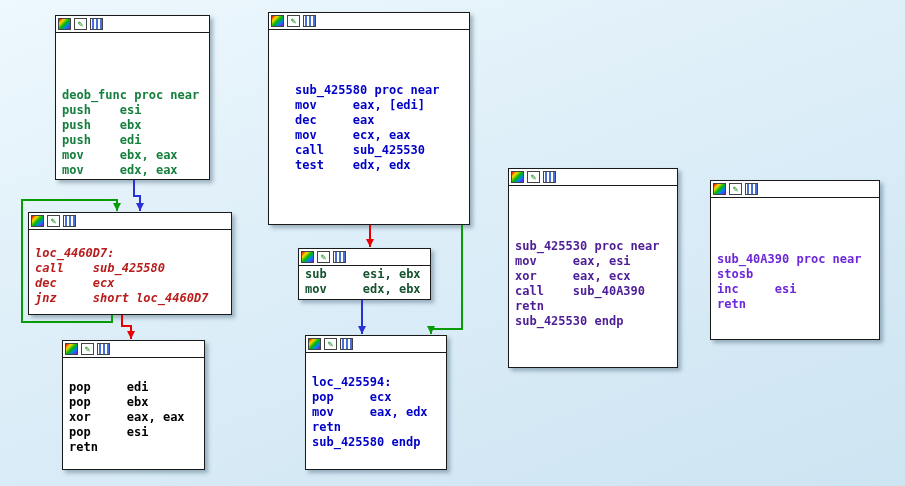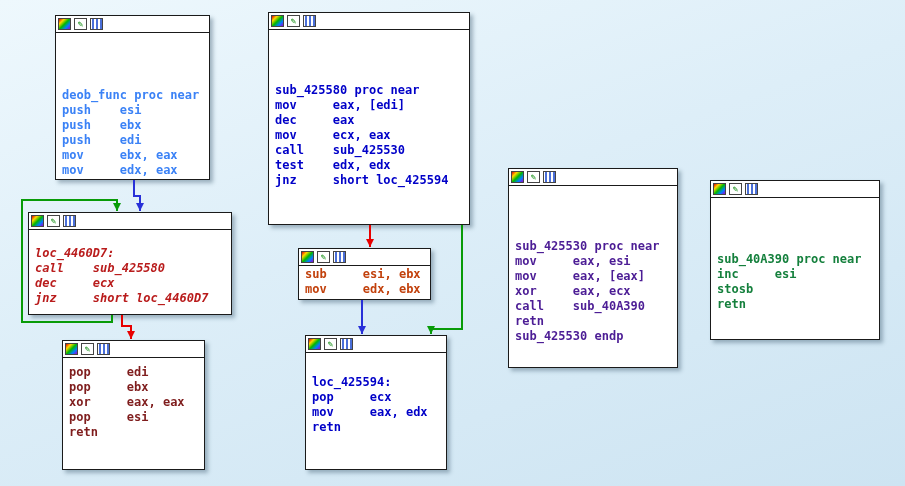"deob_func proc near" div.content { color: #3b82f6 -> #15803d }
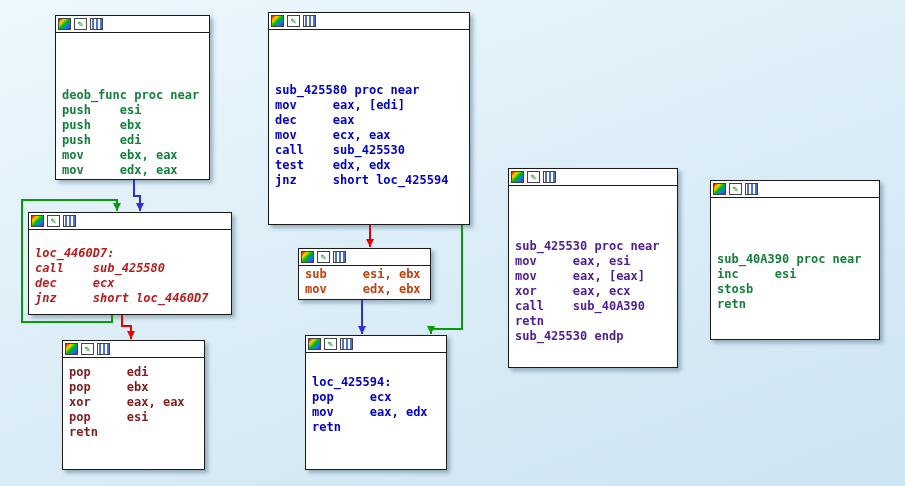"sub_425580 proc near" div.content { margin-left: none -> 20px }
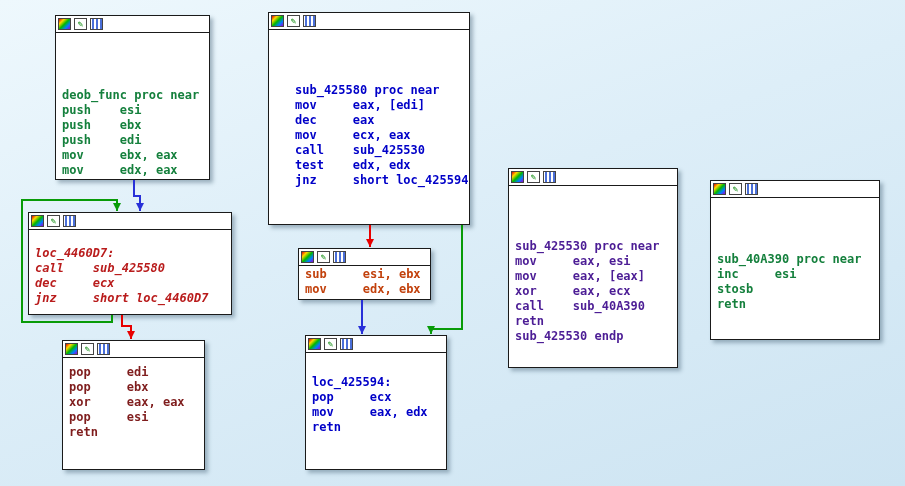"jnz short loc_425594" div.line { html: <div>jnz short loc_425594</div> -> none }
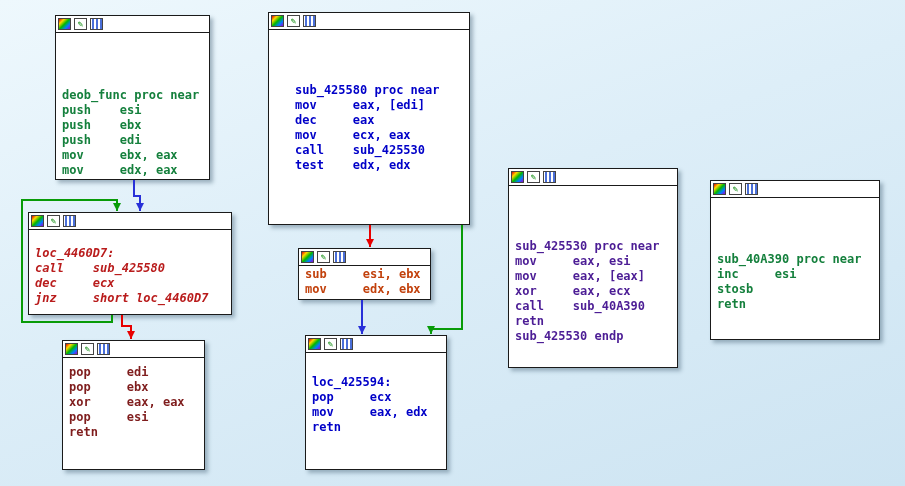"sub_40A390 proc near" div.content { color: #15803d -> #6d28d9 }
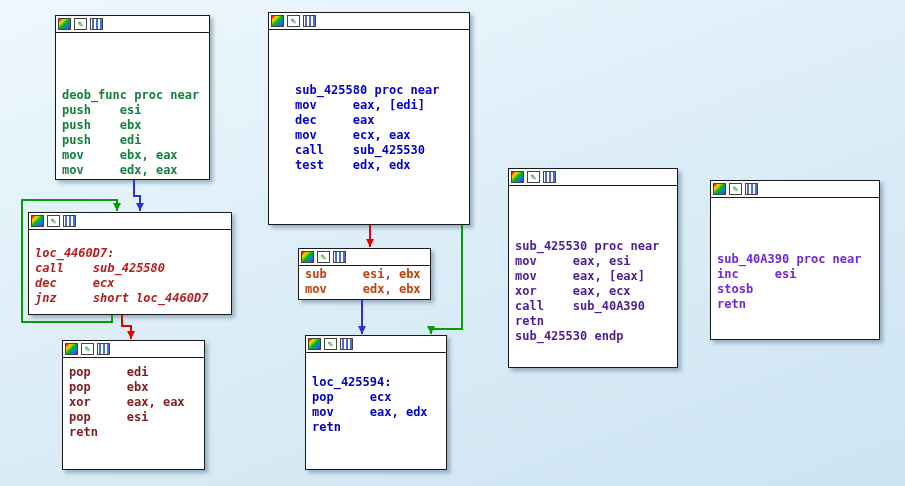"sub esi, ebx" div.content { color: #c2410c -> #14532d }
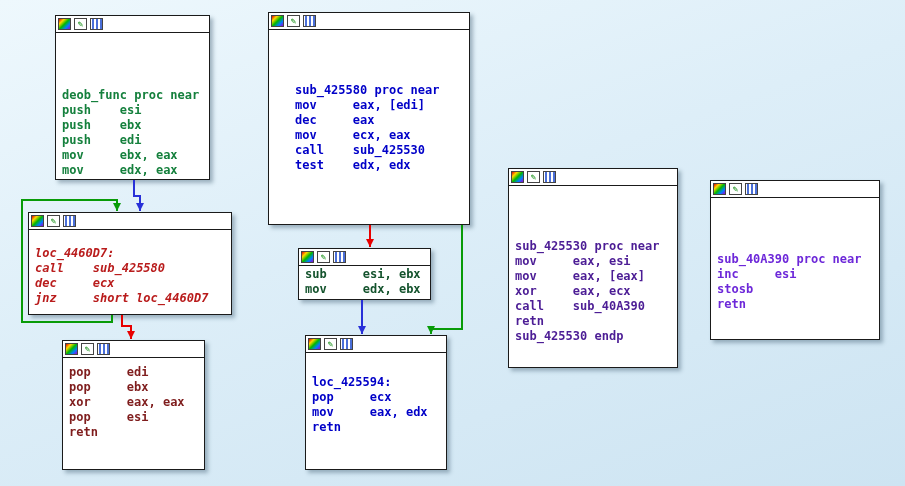"mov eax, [eax]" div.line { html: <div>mov eax, [eax]</div> -> none }
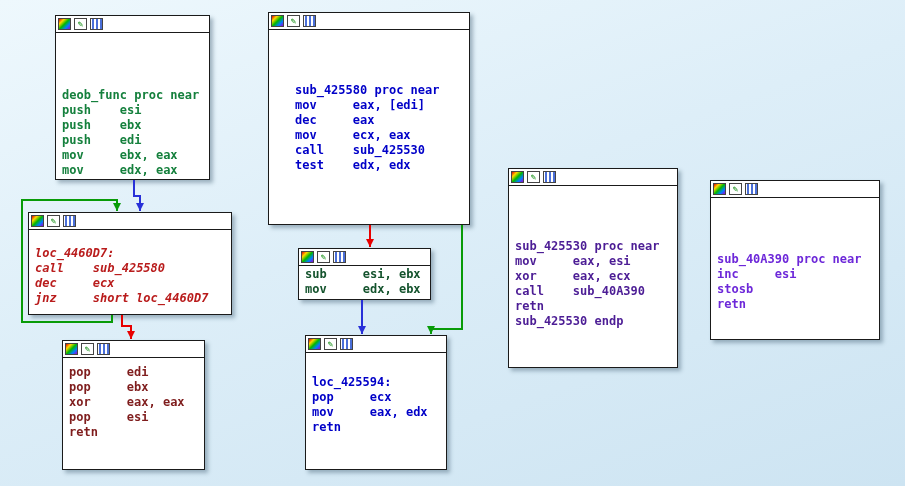"inc esi" div.line { order: before "stosb" -> after "stosb" }
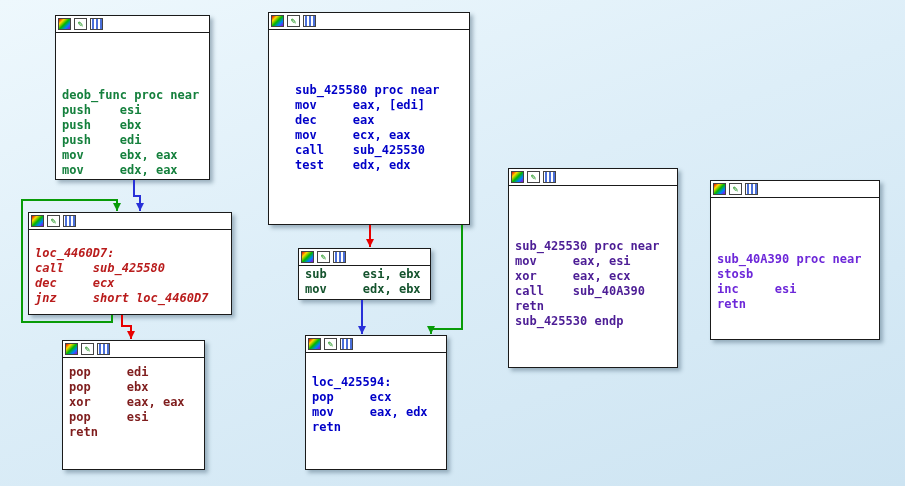"pop edi" div.content { color: #7f1d1d -> #000000; margin-top: none -> 15px }
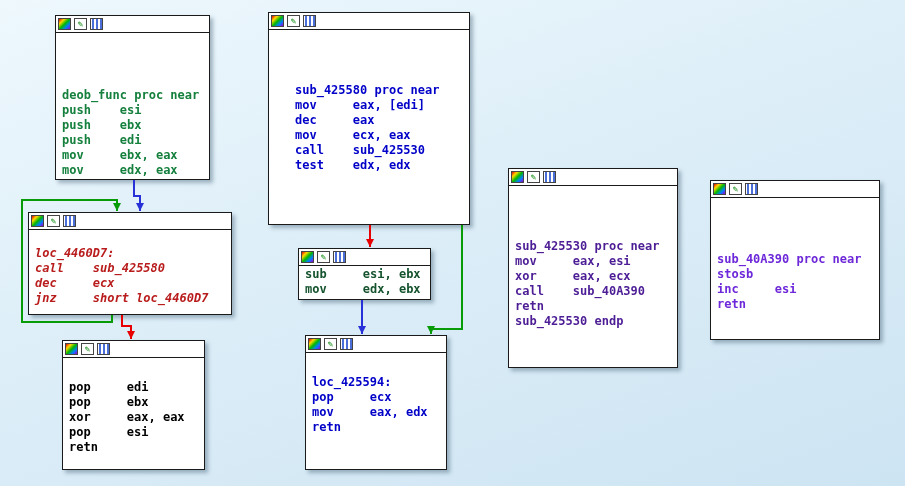"sub_425580 endp" div.line { html: none -> <div>sub_425580 endp</div> }
